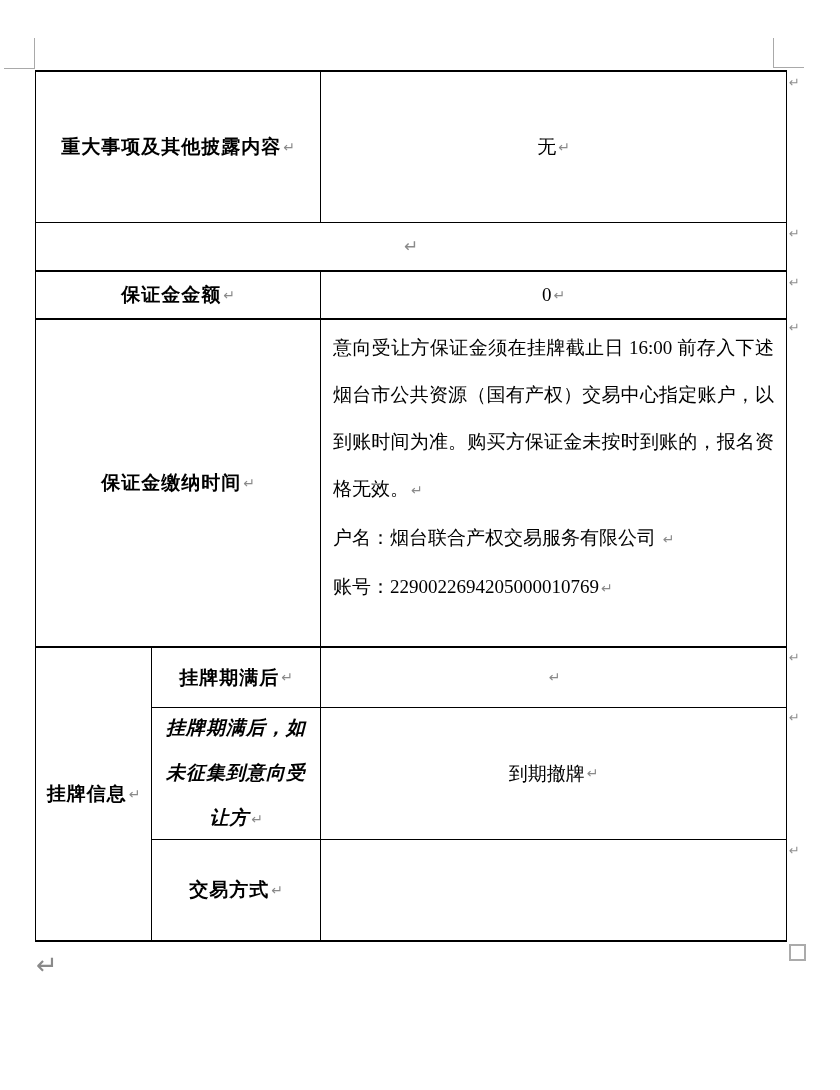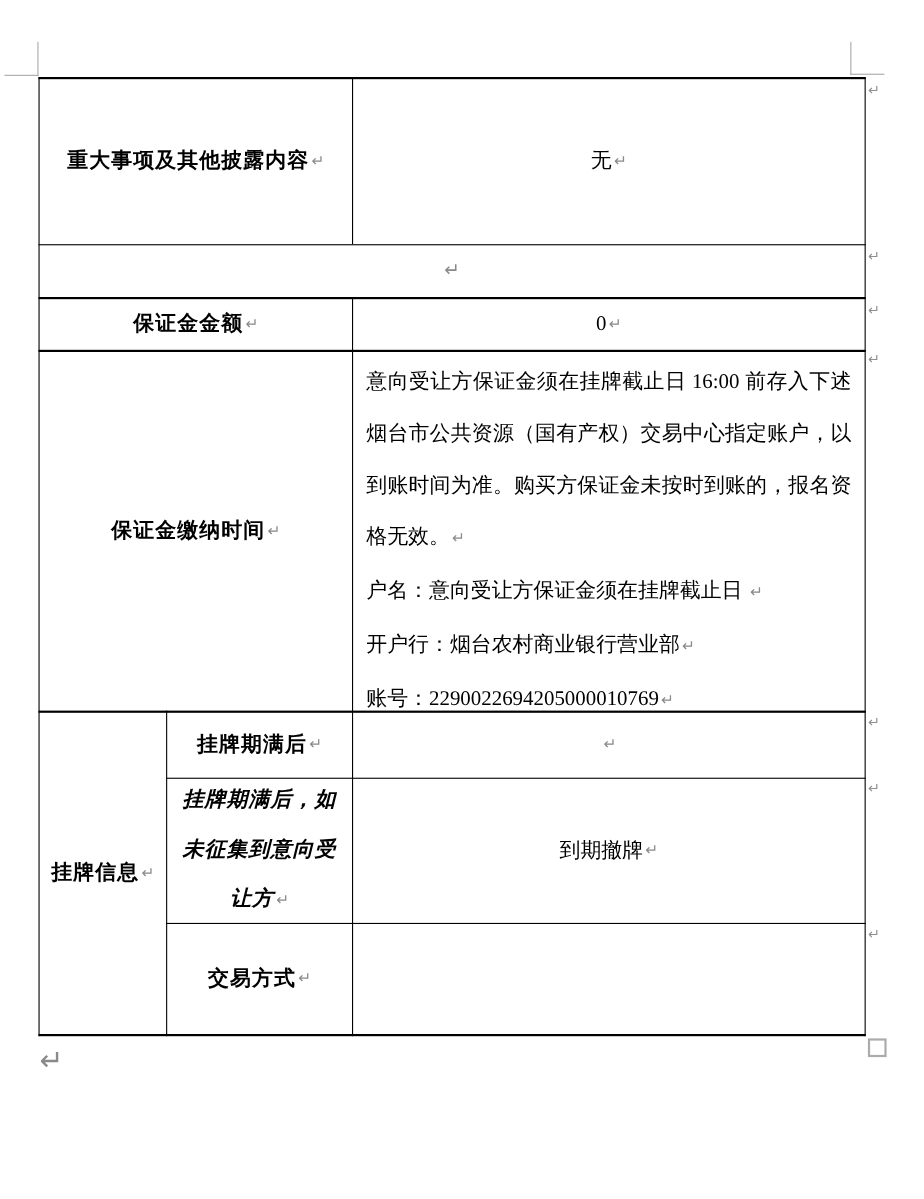"户名：意向受让方保证金须在挂牌截止日" span { text: 意向受让方保证金须在挂牌截止日 -> 烟台联合产权交易服务有限公司 }
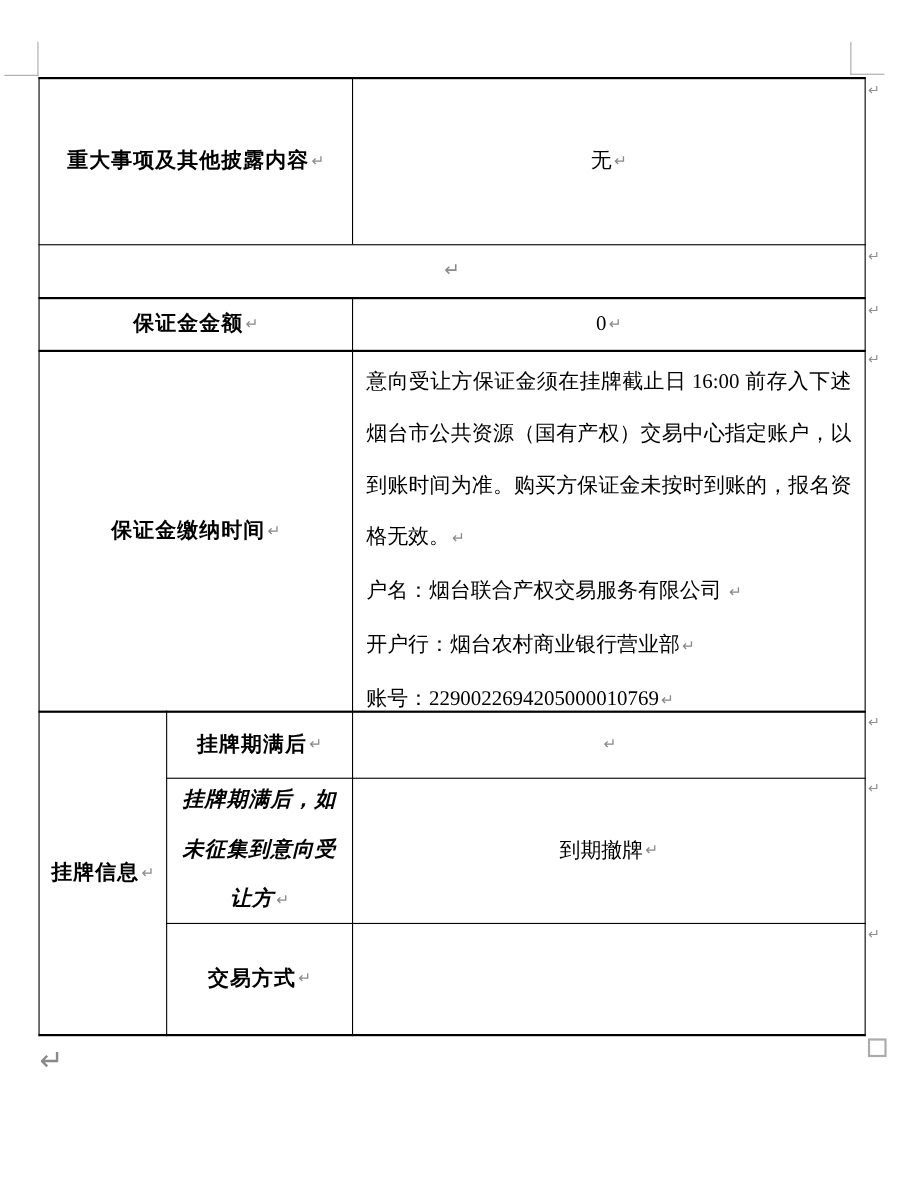"开户行：烟台农村商业银行营业部 ↵" p { html: <p><span>开户行：烟台农村商业银行营业部</span><span>↵</span></p> -> none }
